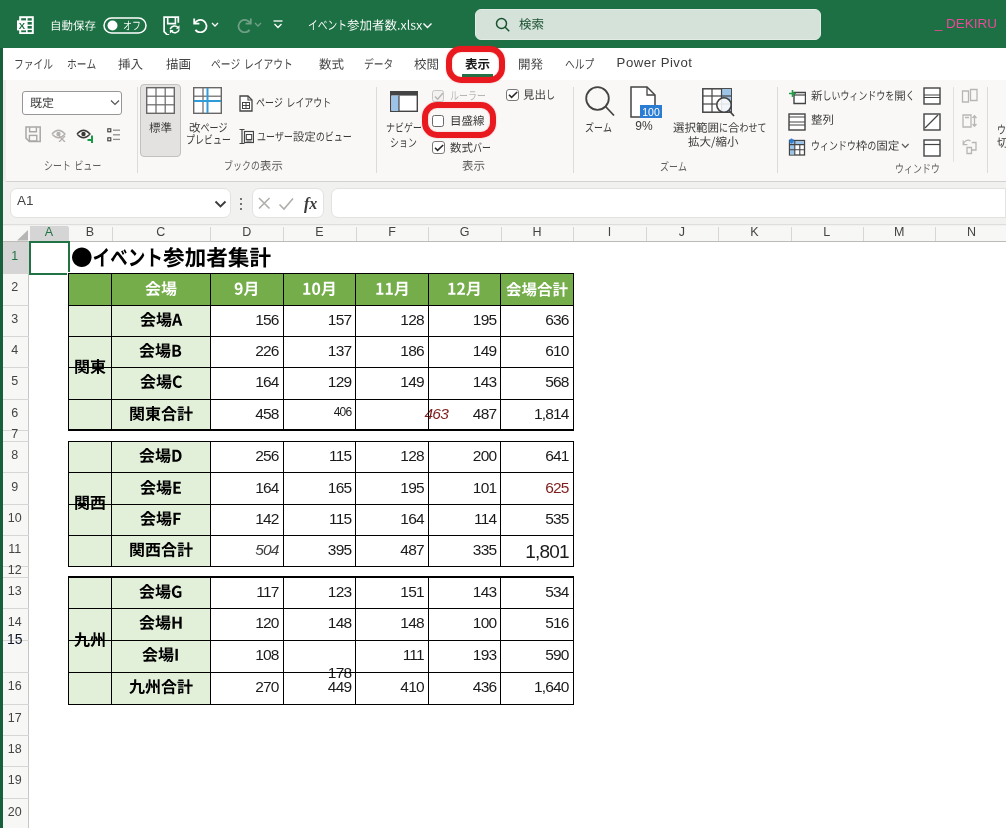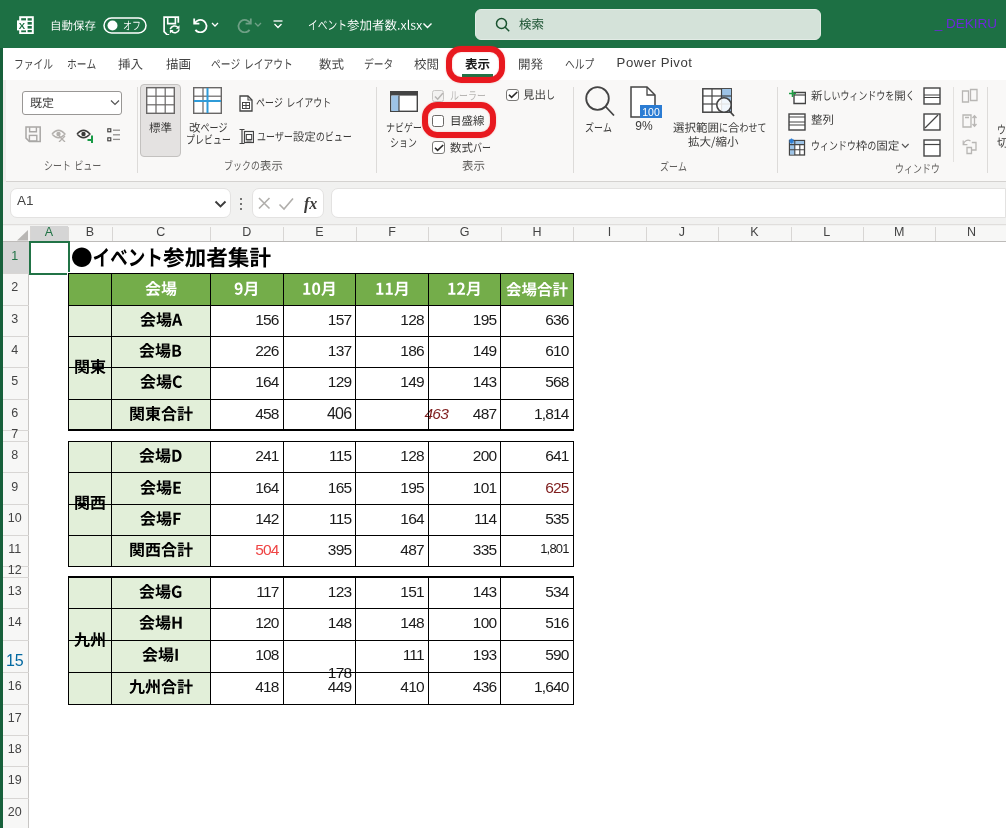"_ DEKIRU" div { color: #6d28d9 -> #ec4899 }
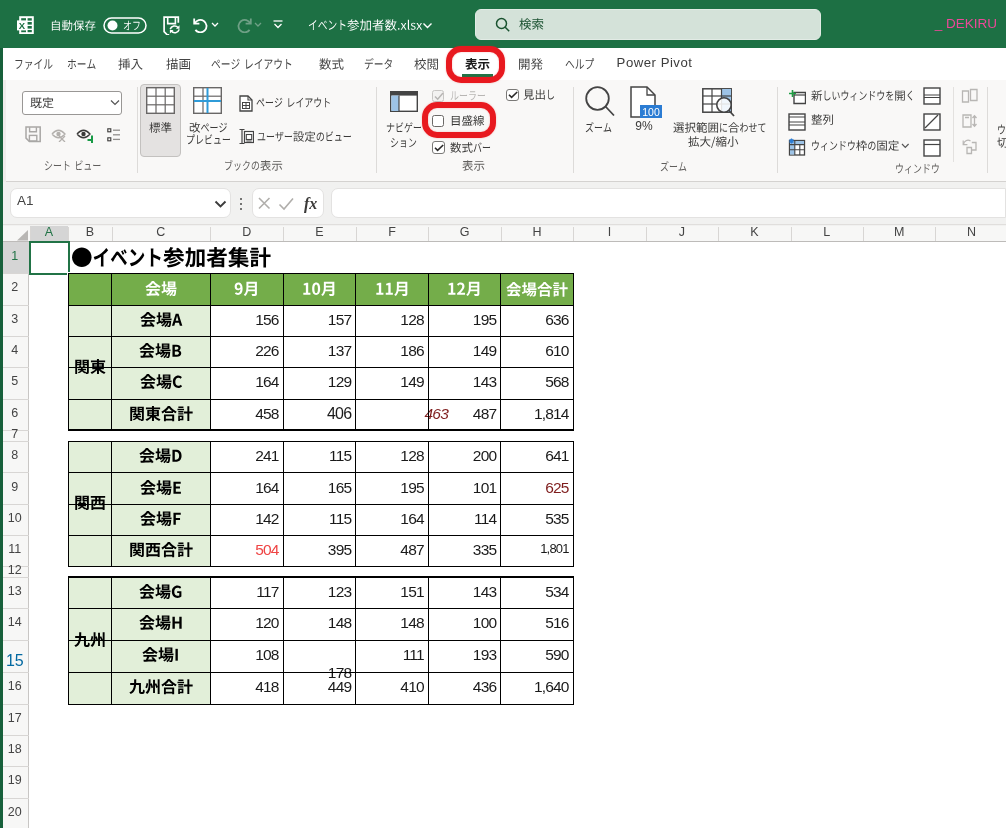"406" div { font-size: 16px -> 12px }
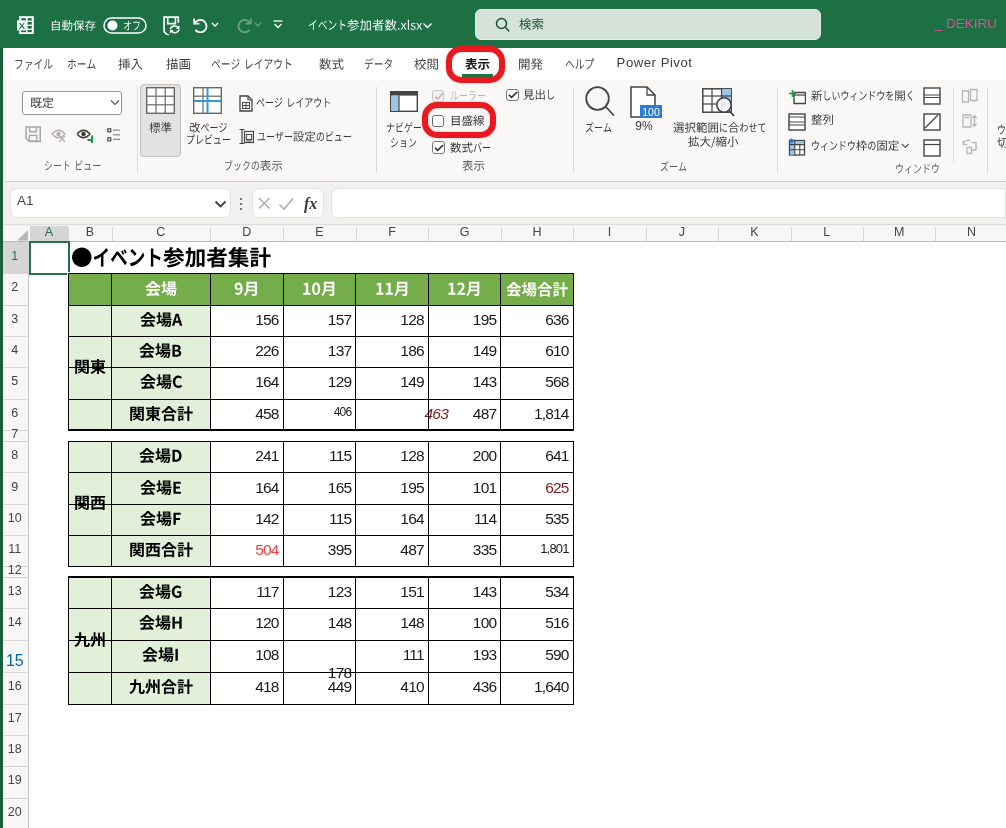"241" div { text: 241 -> 256 }
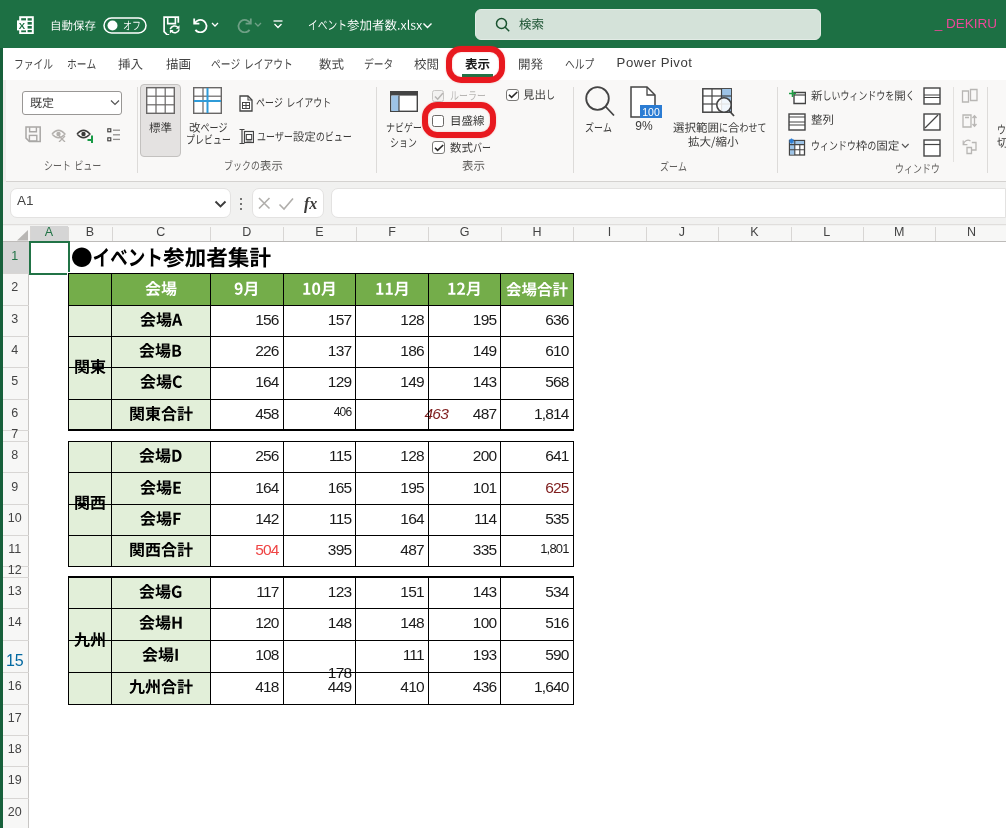"504" div { color: #ef4444 -> #404040; font-style: none -> italic }
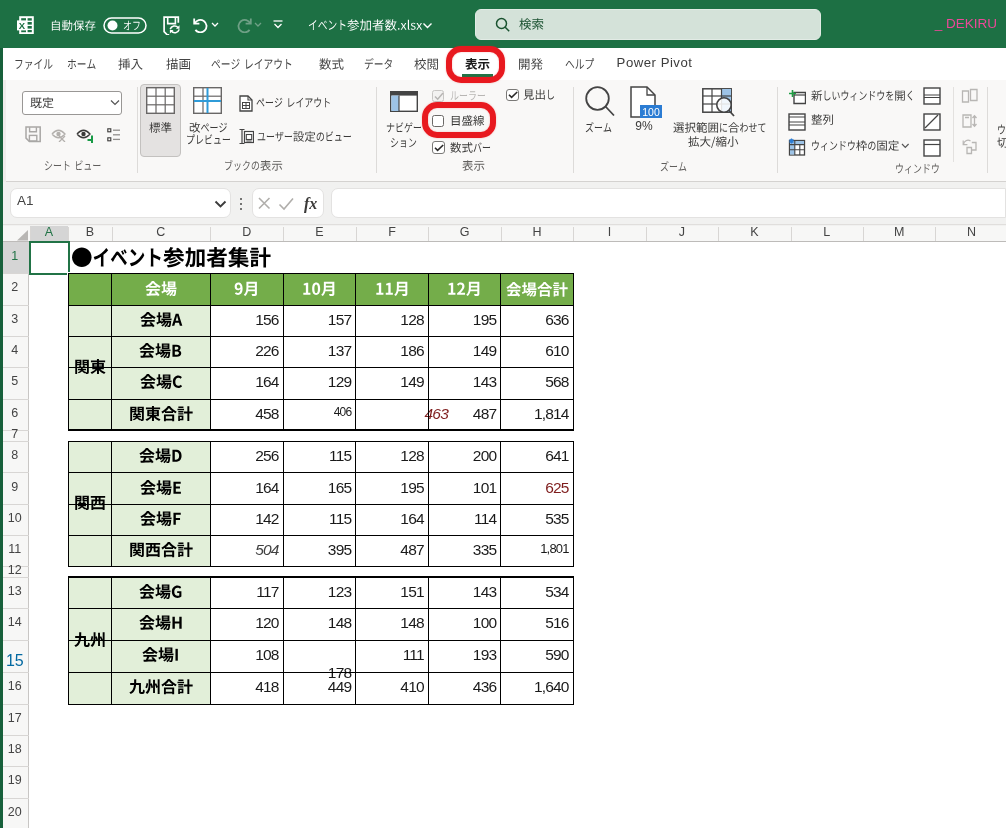"1,801" div { font-size: 13px -> 19px }
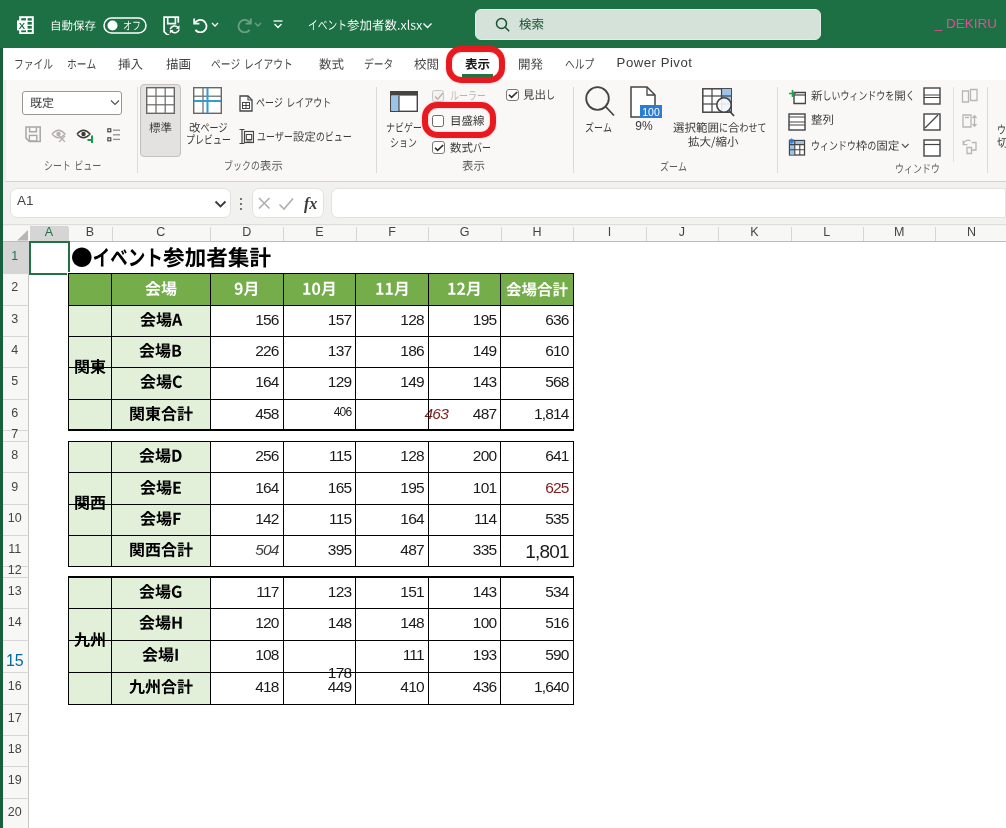"15" div { color: #0369a1 -> #0f172a; font-size: 16px -> 14px; top: 652px -> 631px }
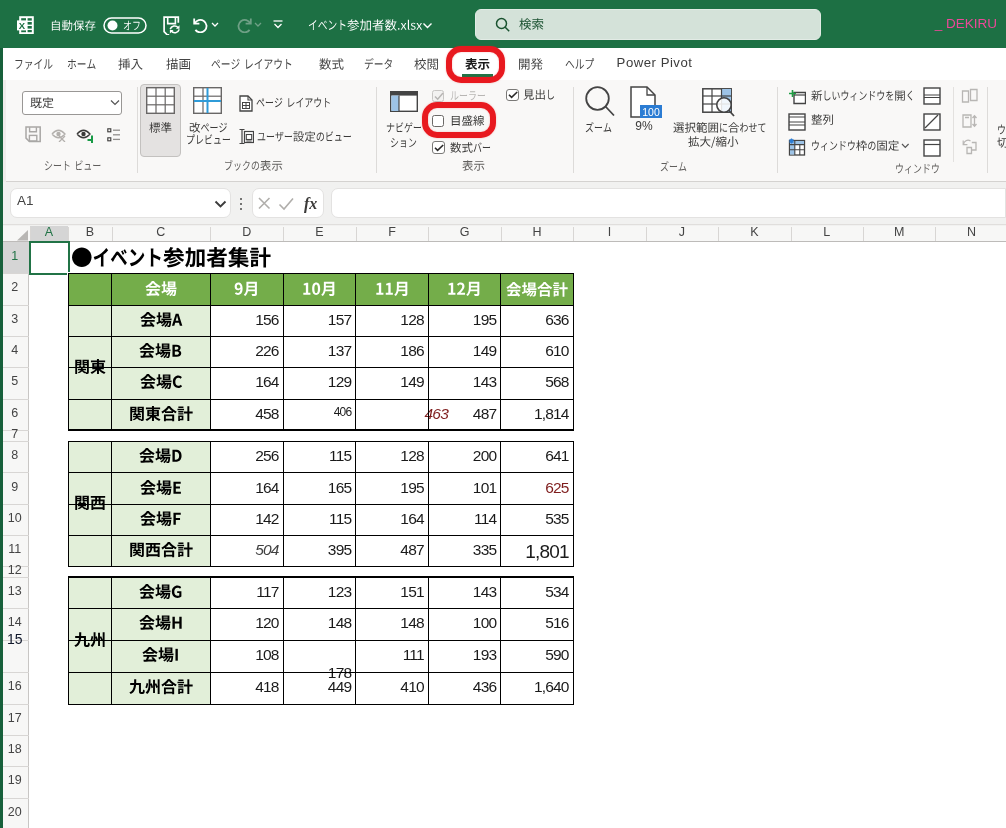"418" div { text: 418 -> 270 }
